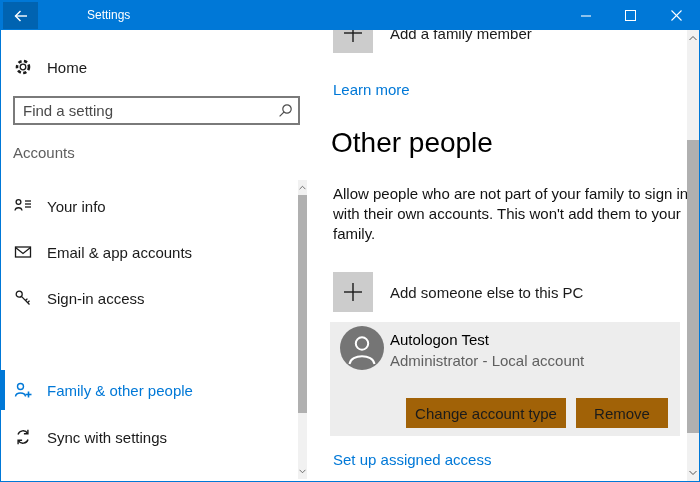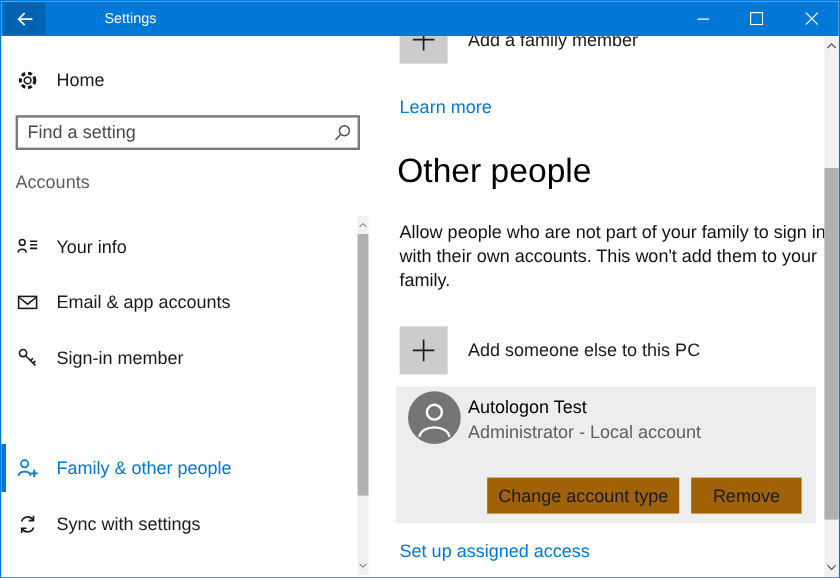"Sign-in member" span { text: member -> access }
